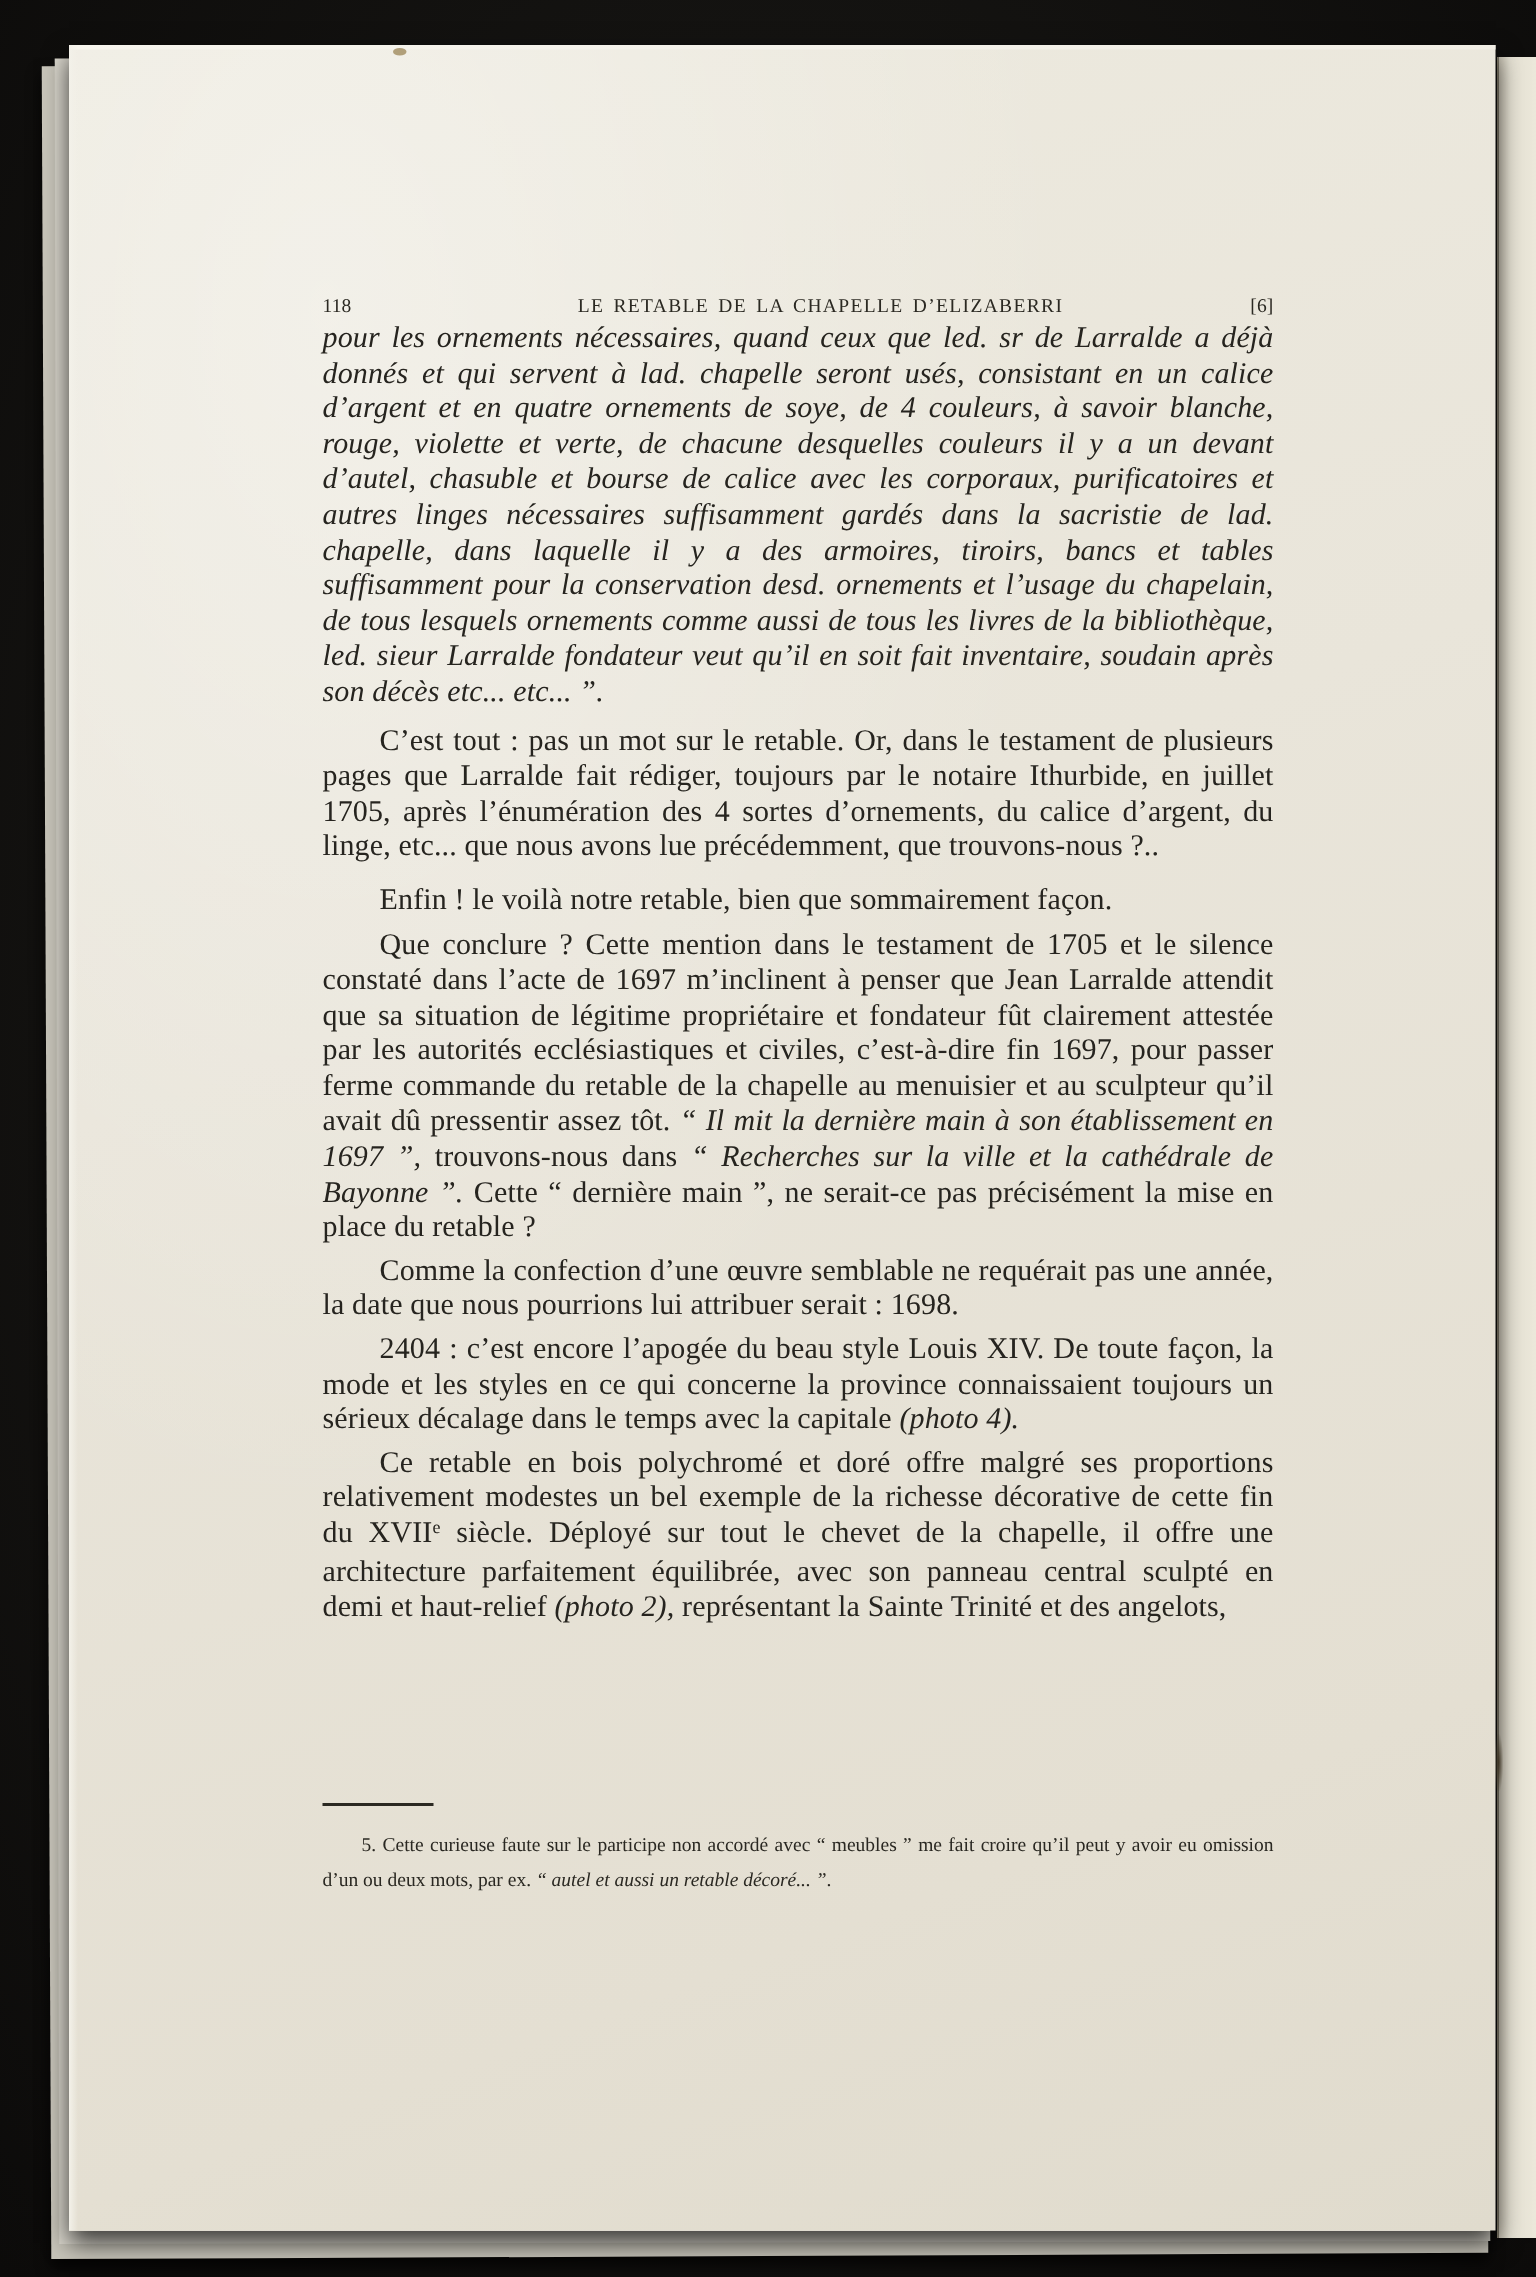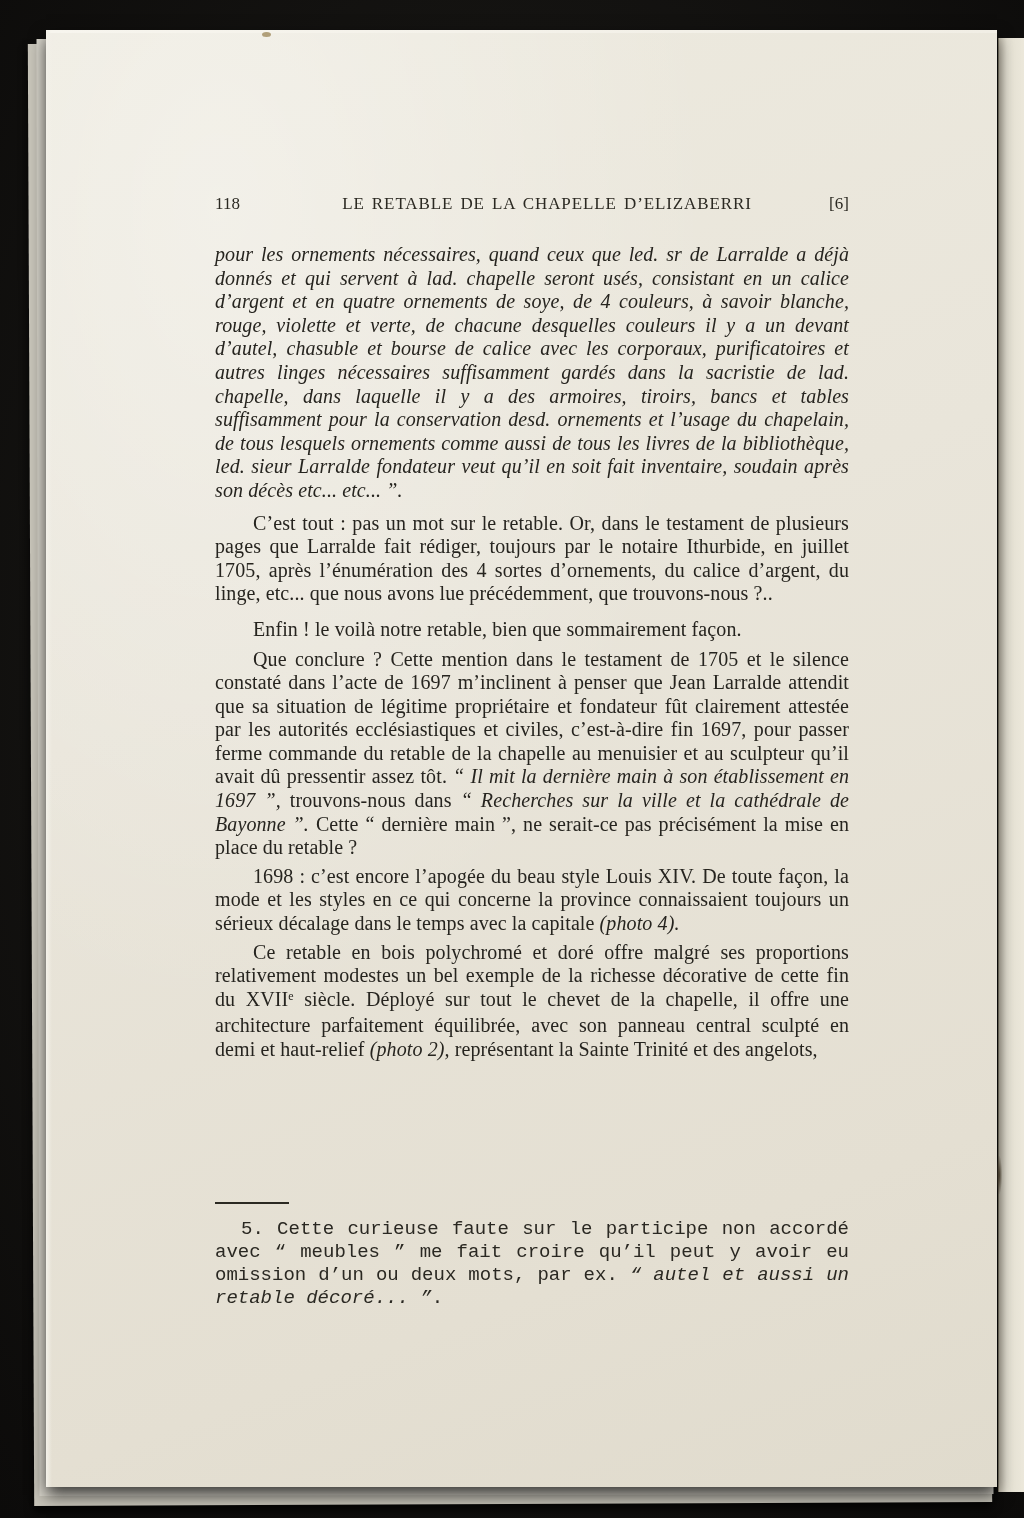"118" .pagehead { font-size: 17px -> 13px; margin-bottom: 29px -> none }
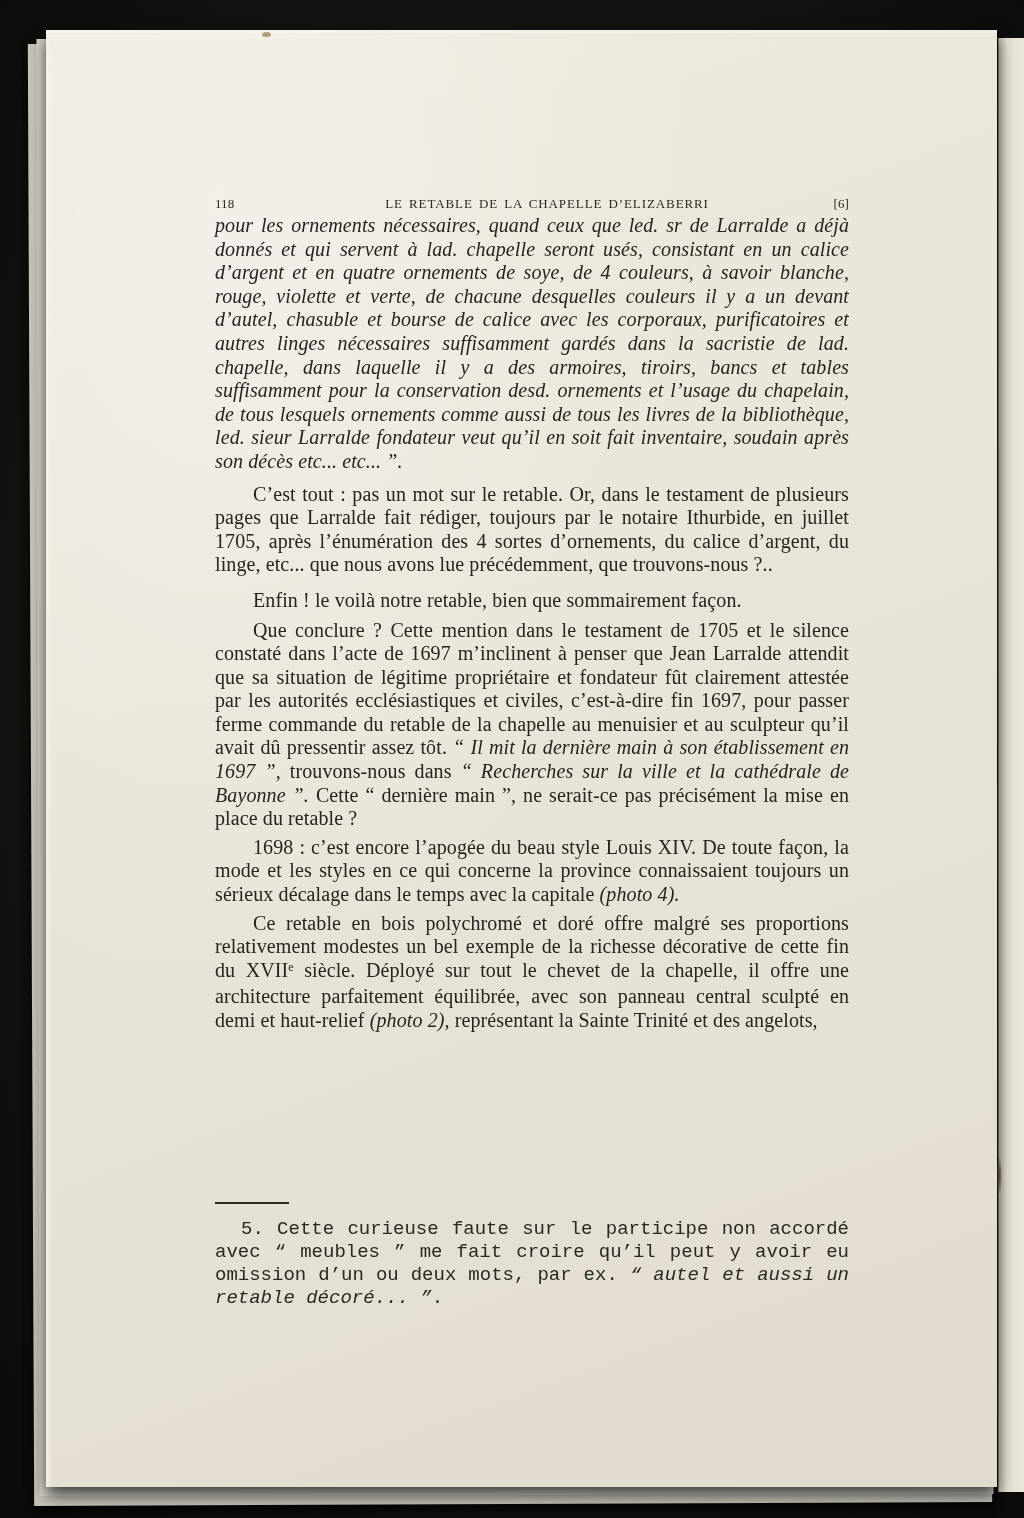"Comme la confection d’une œuvre" p.ind { html: none -> <p>Comme la confection d’une œuvre semblable ne requérait pas une année, la date que nous pourrions lui attribuer serait : 1698.</p> }
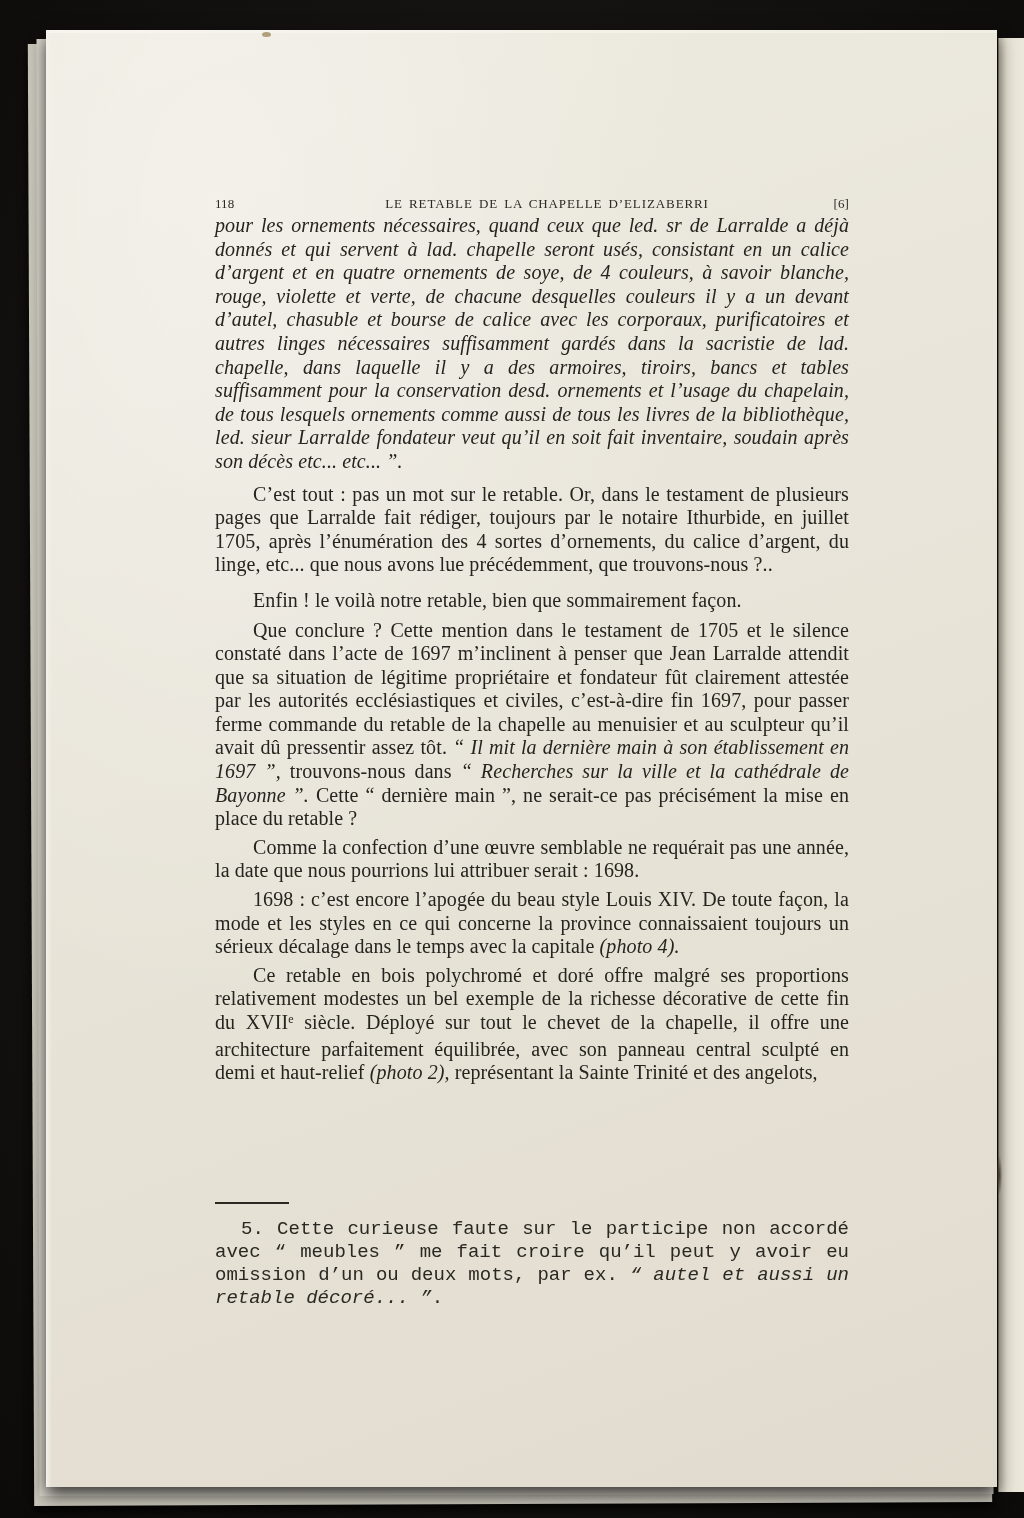"1698 : c’est encore l’apogée" span { text: 1698 -> 2404 }
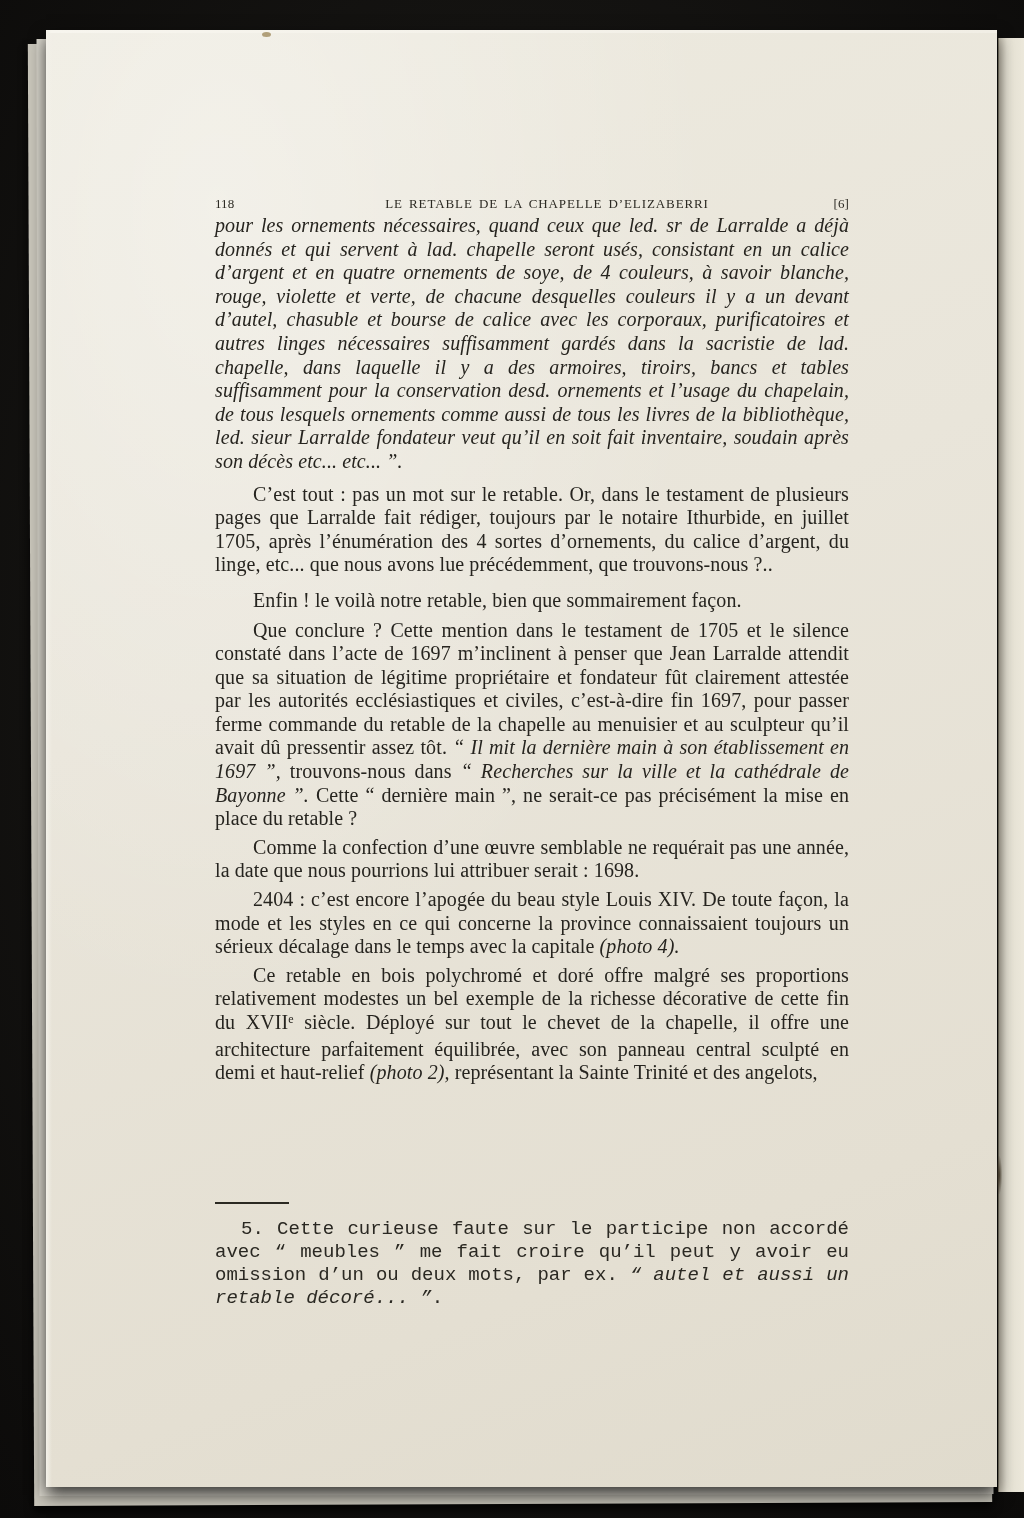"5. Cette curieuse faute sur" .footnote { font-family: Liberation Mono, monospace -> none; font-size: 19px -> 13px }
